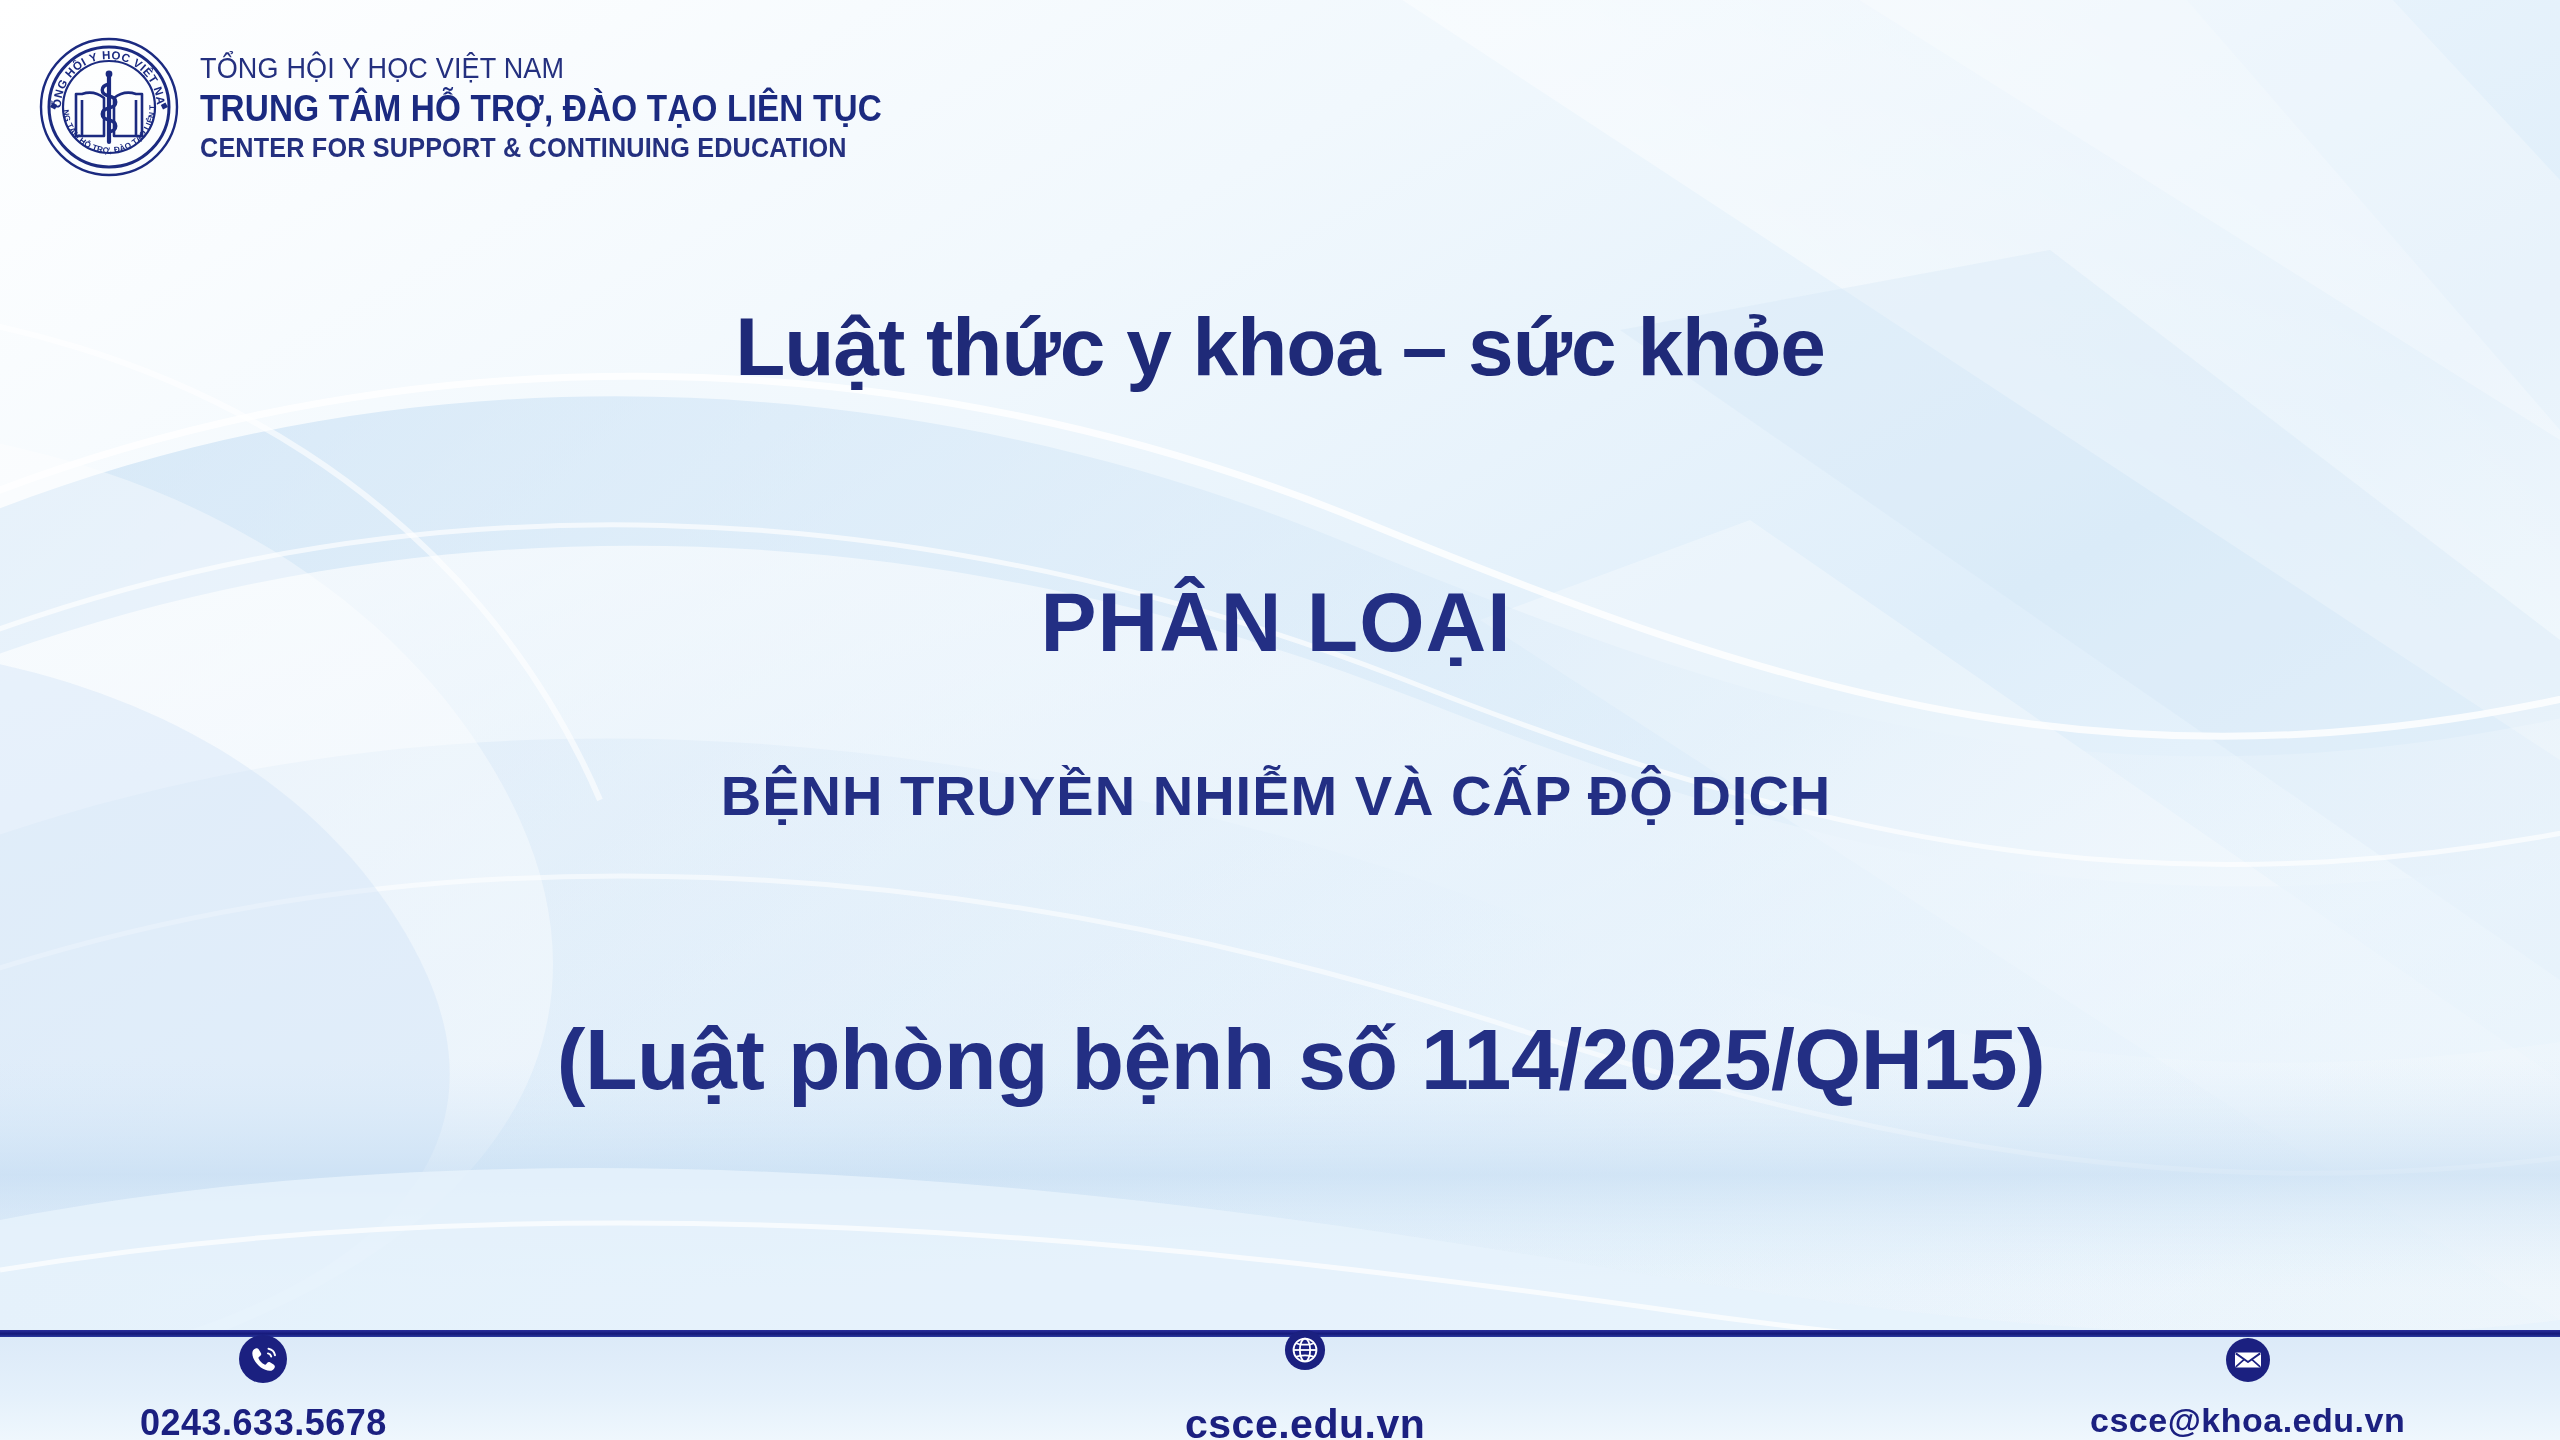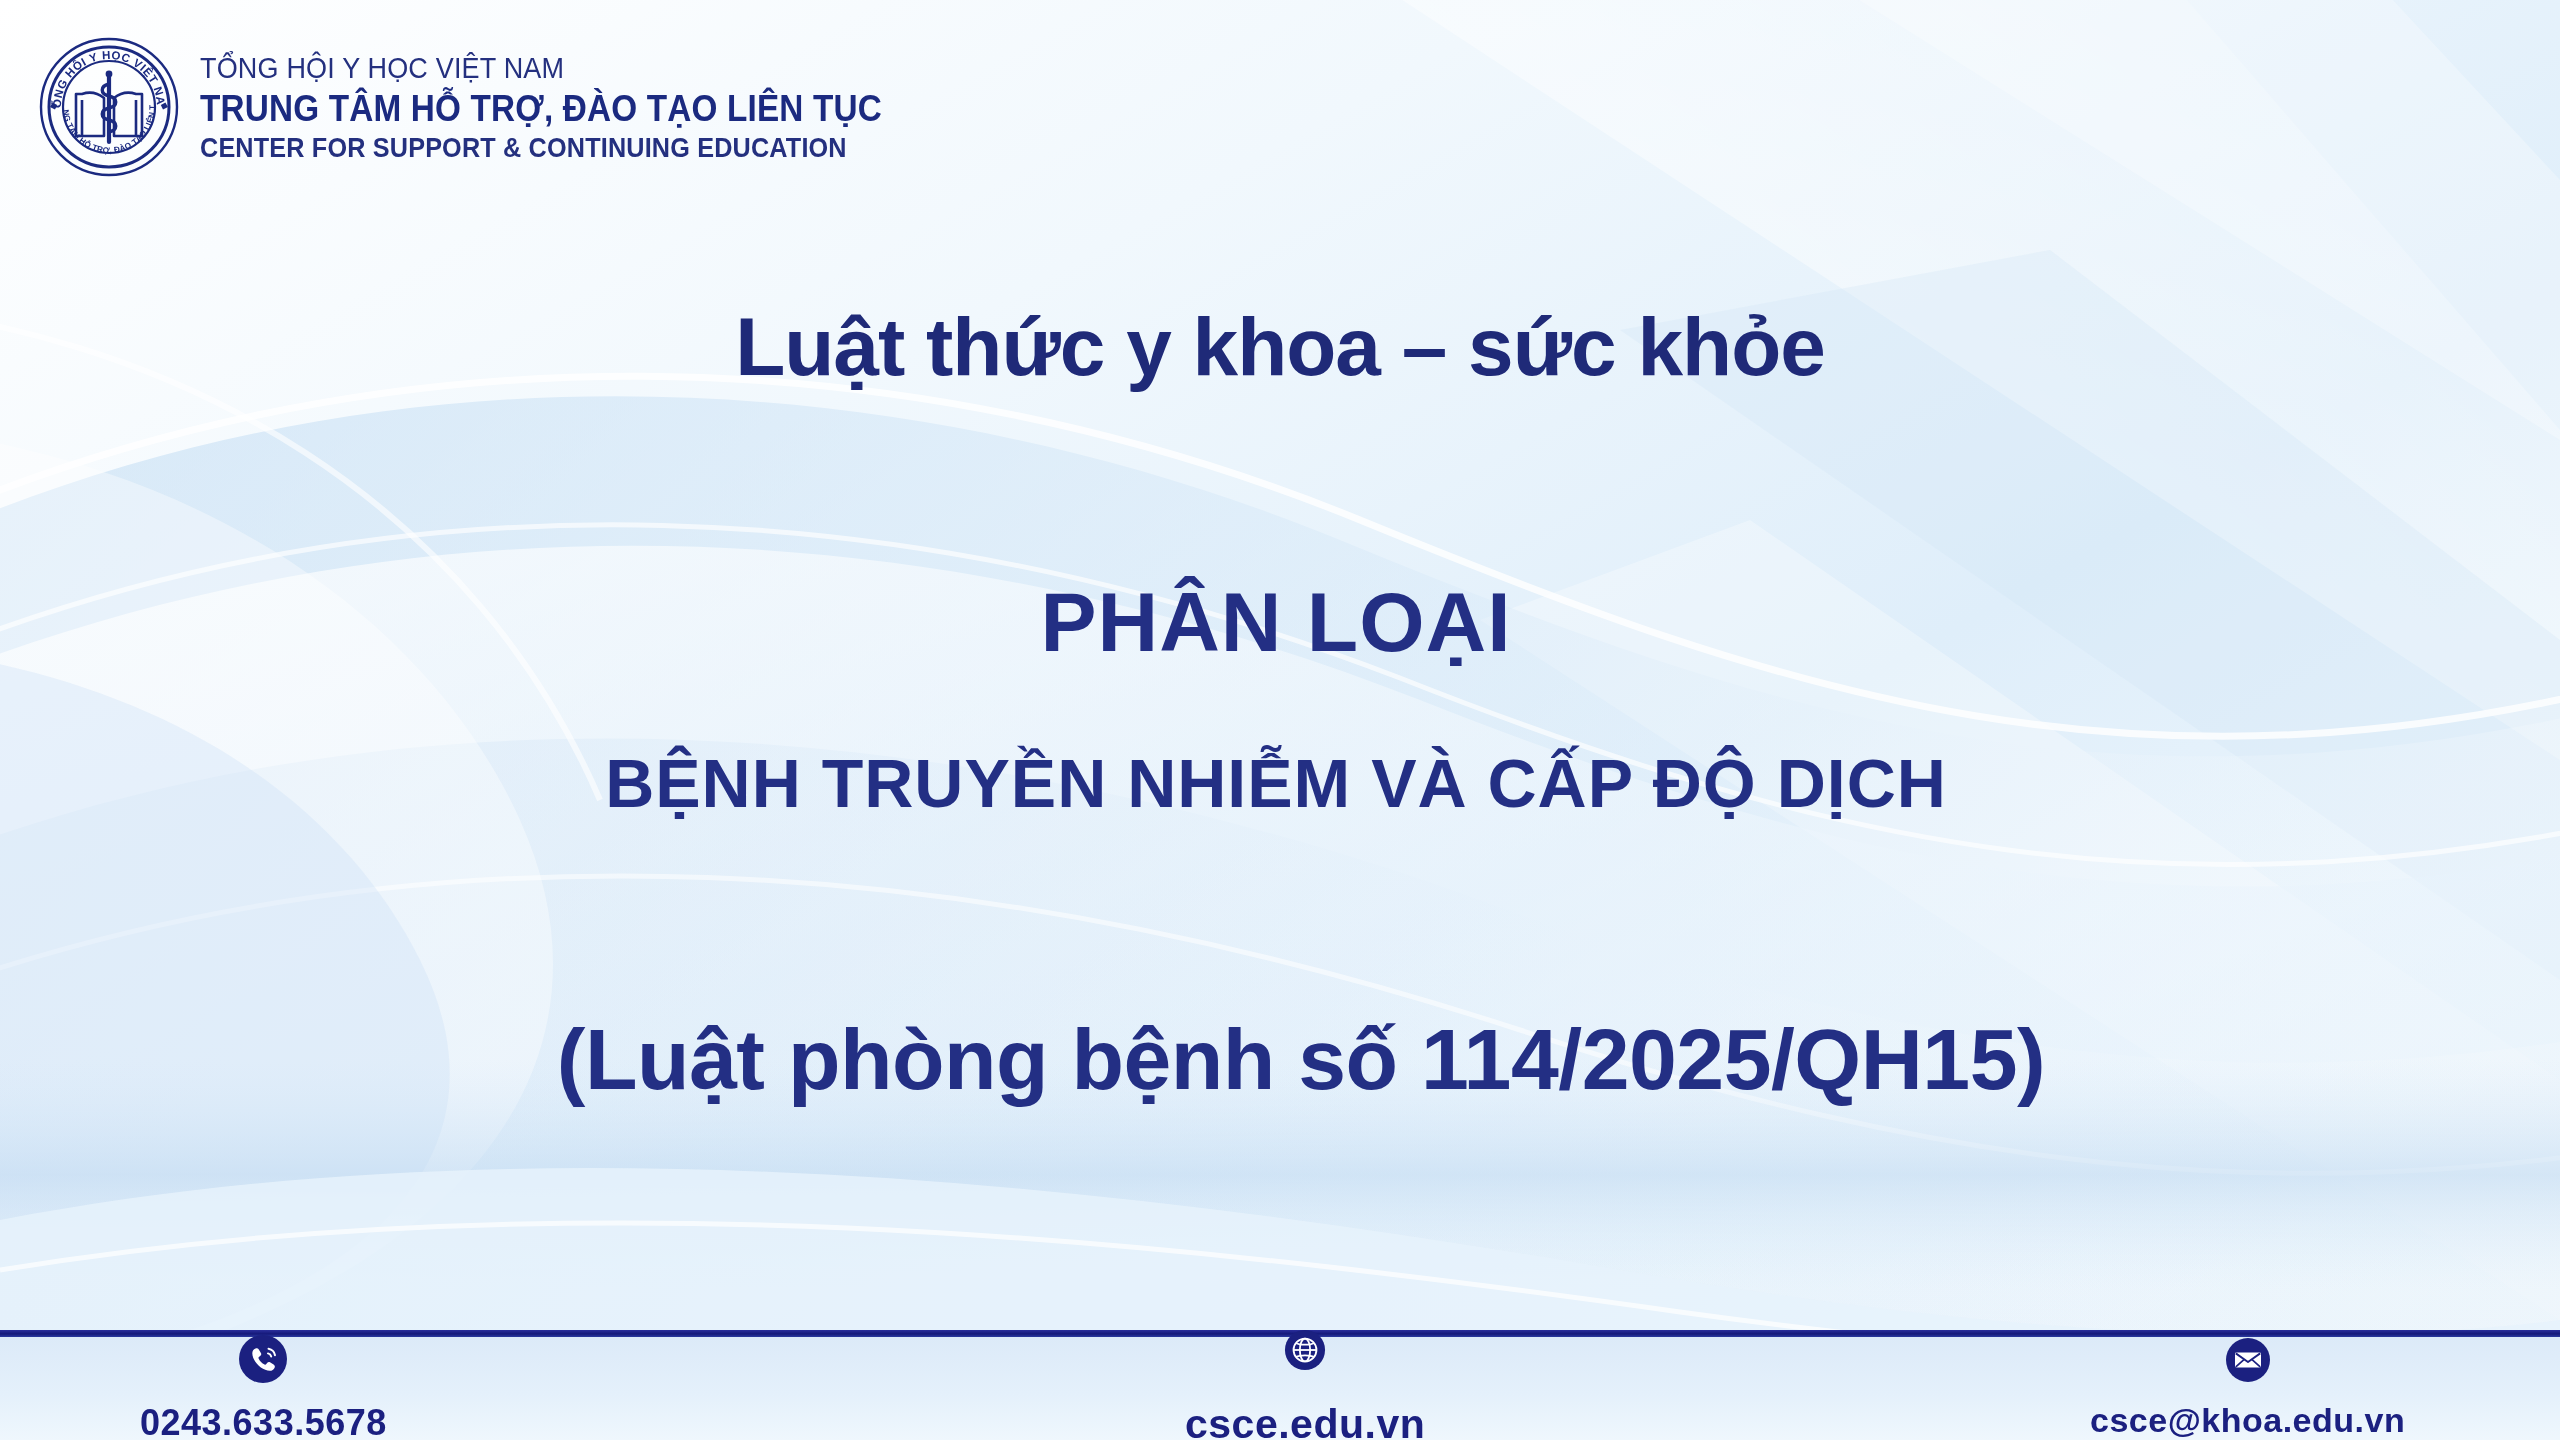"BỆNH TRUYỀN NHIỄM VÀ CẤP" .title-l2 { font-size: 68px -> 56px; margin-top: 76px -> 96px }
